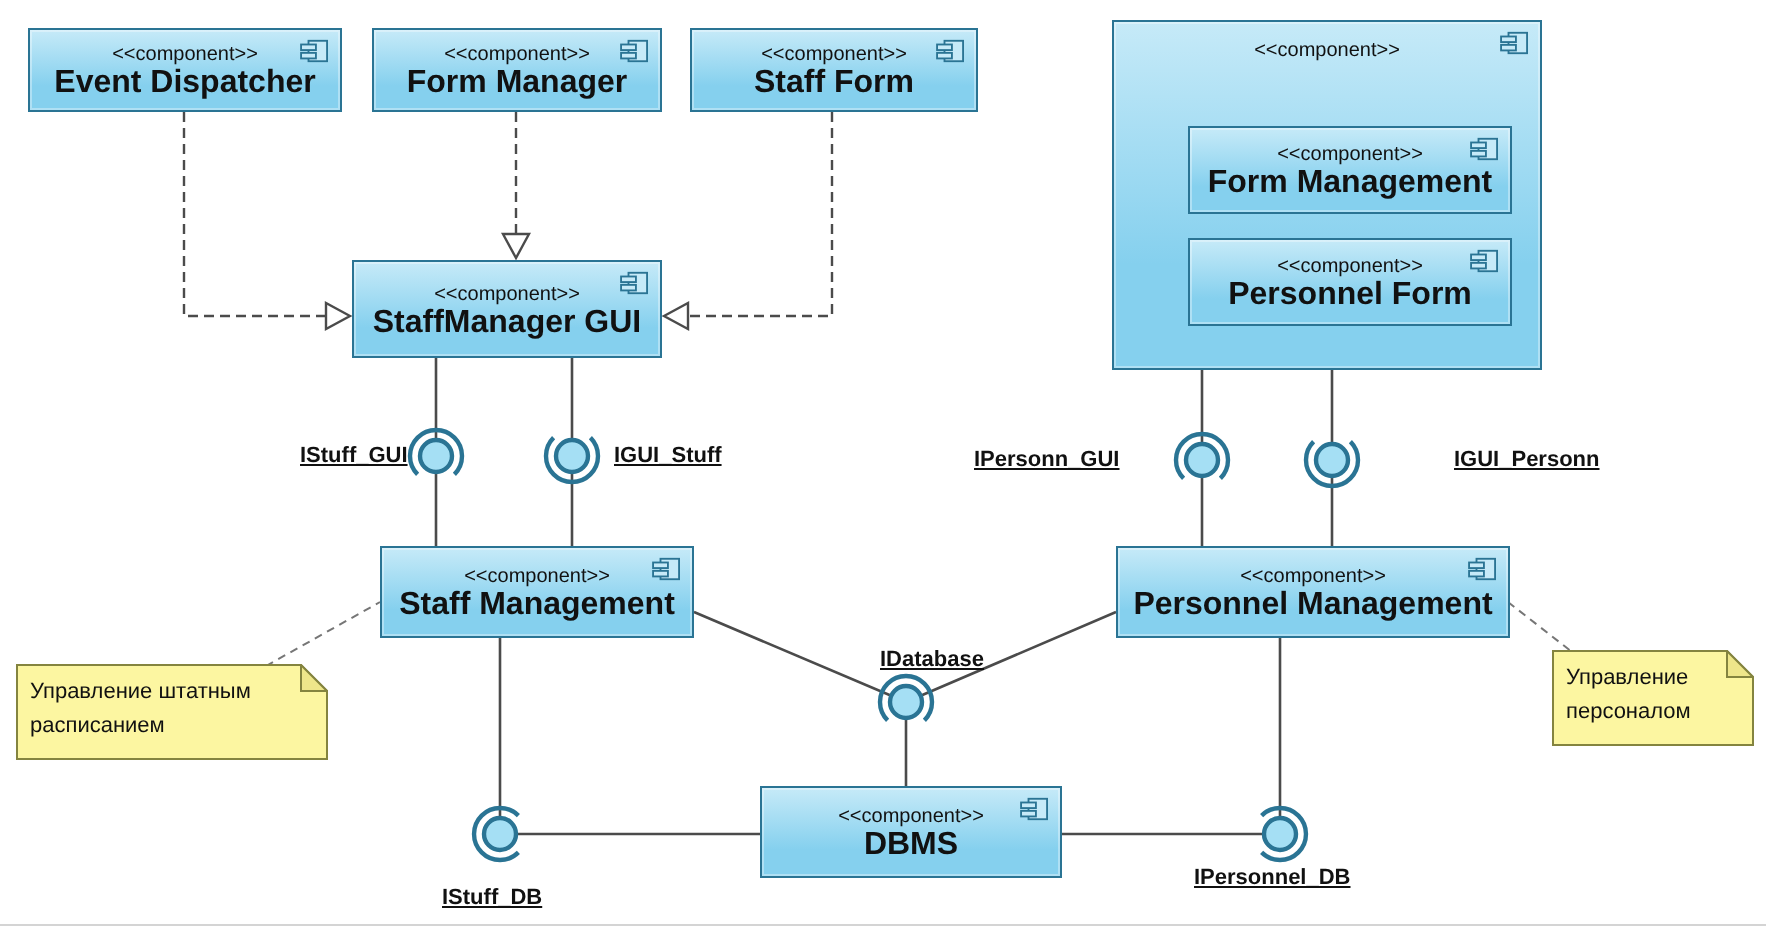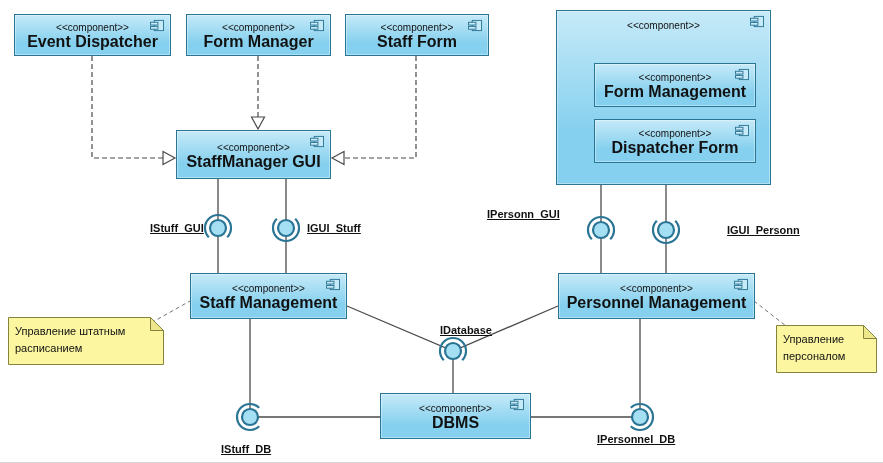"Dispatcher Form" span.clabel { text: Dispatcher -> Personnel }
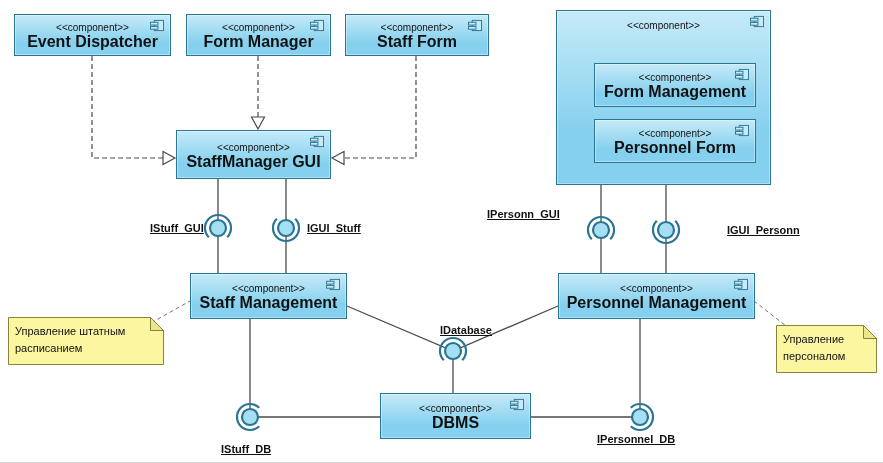"IPersonn_GUI" div.iface-label { top: 208px -> 224px }
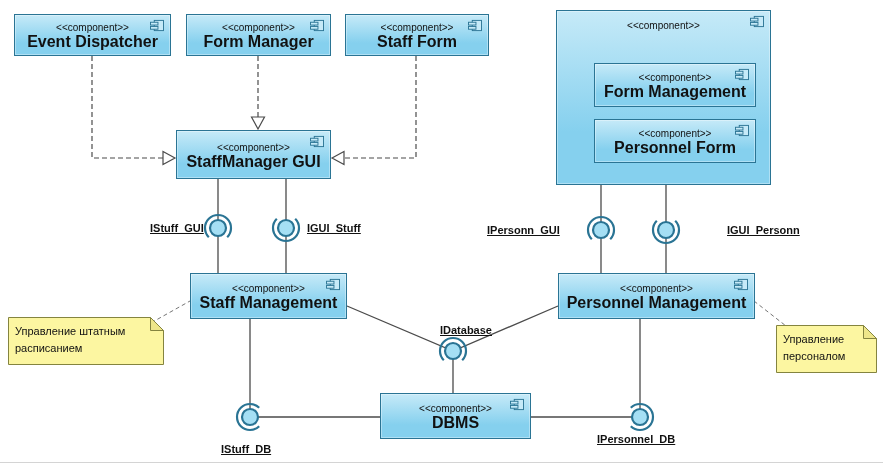"Управление штатным расписанием" div.note { top: 317px -> 332px }
